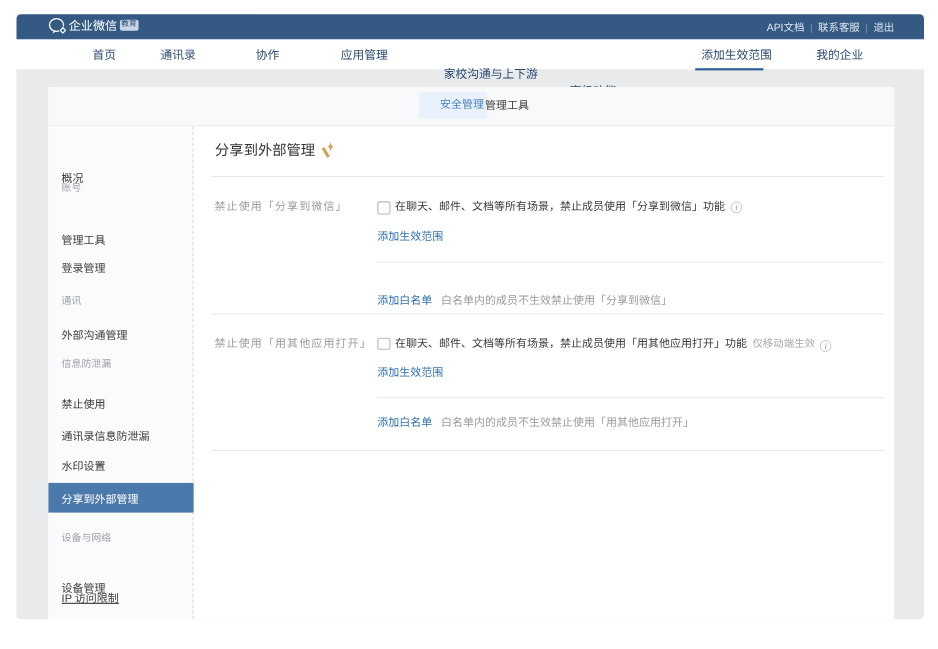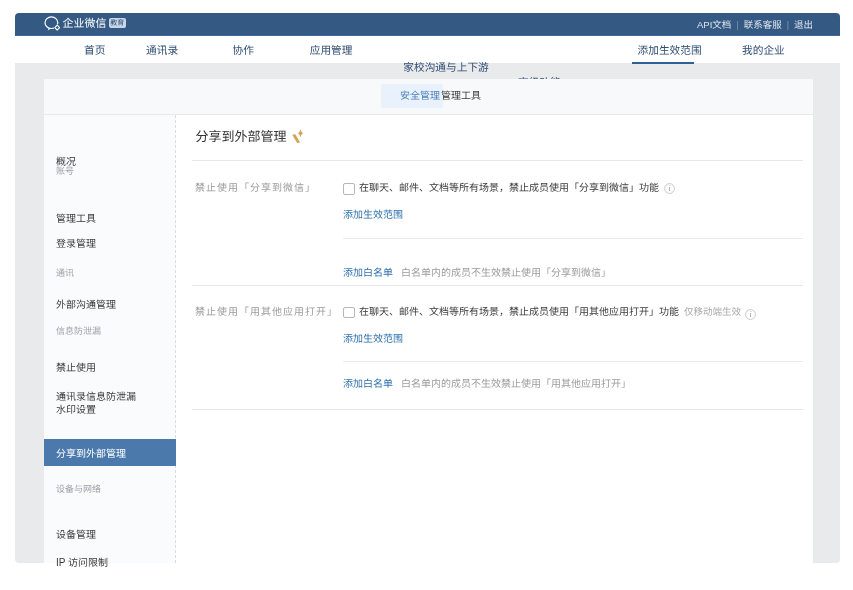"水印设置" span.abs { top: 377px -> 391px }
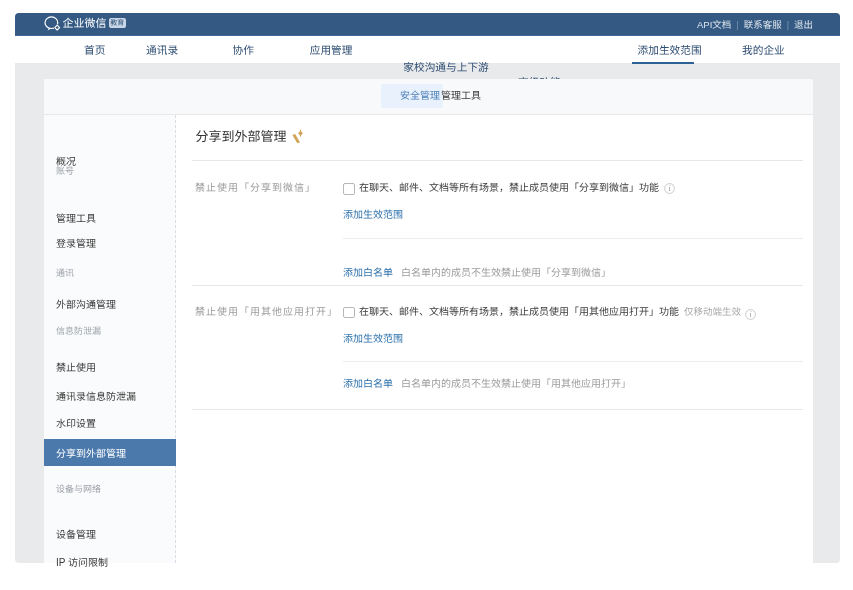"IP 访问限制" span.abs { text-decoration: none -> underline; top: 530px -> 511px }
